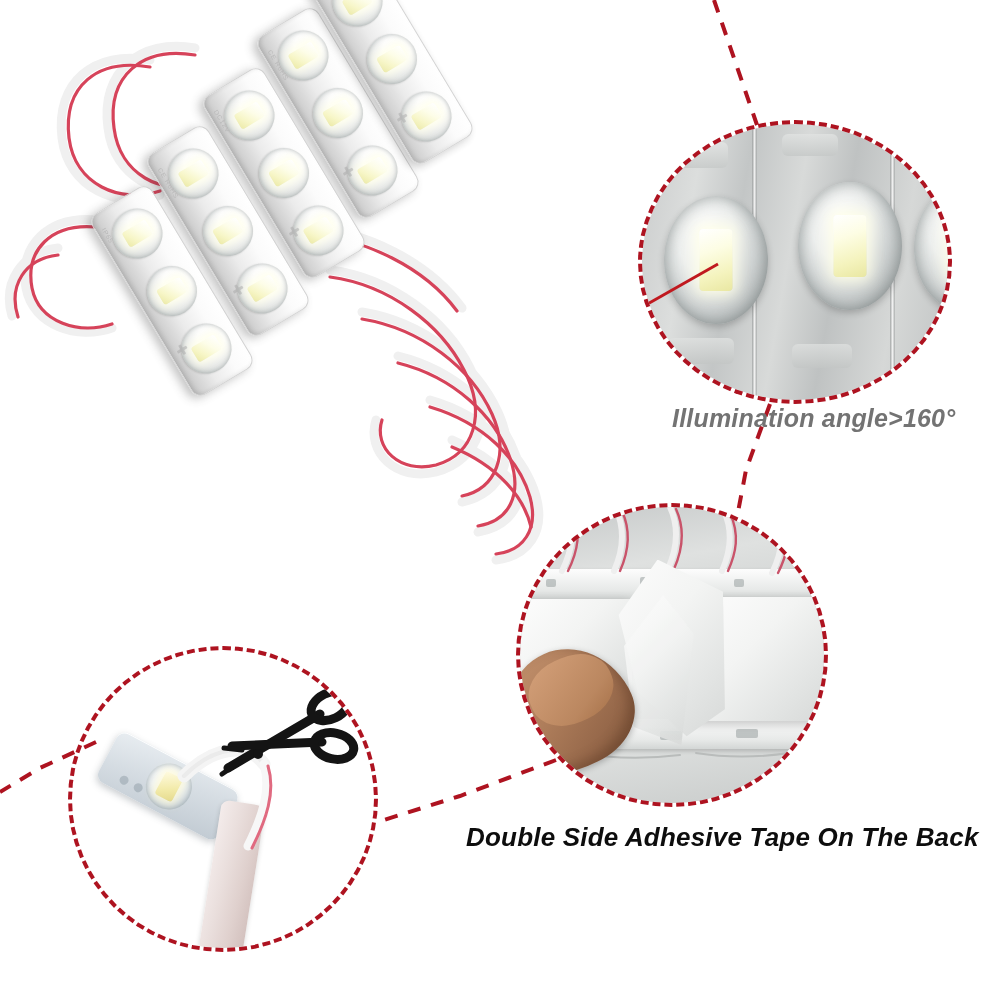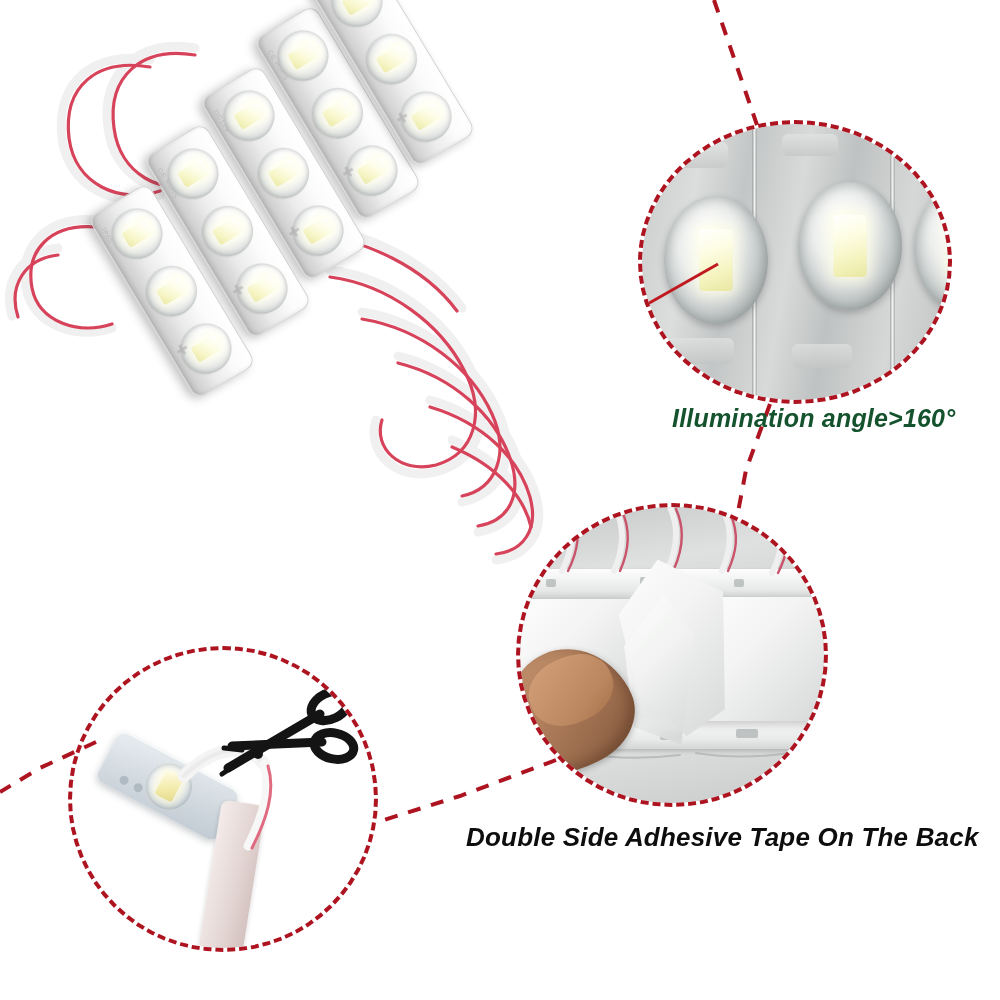"Illumination angle>160°" div.caption { color: #14532d -> #737373 }
